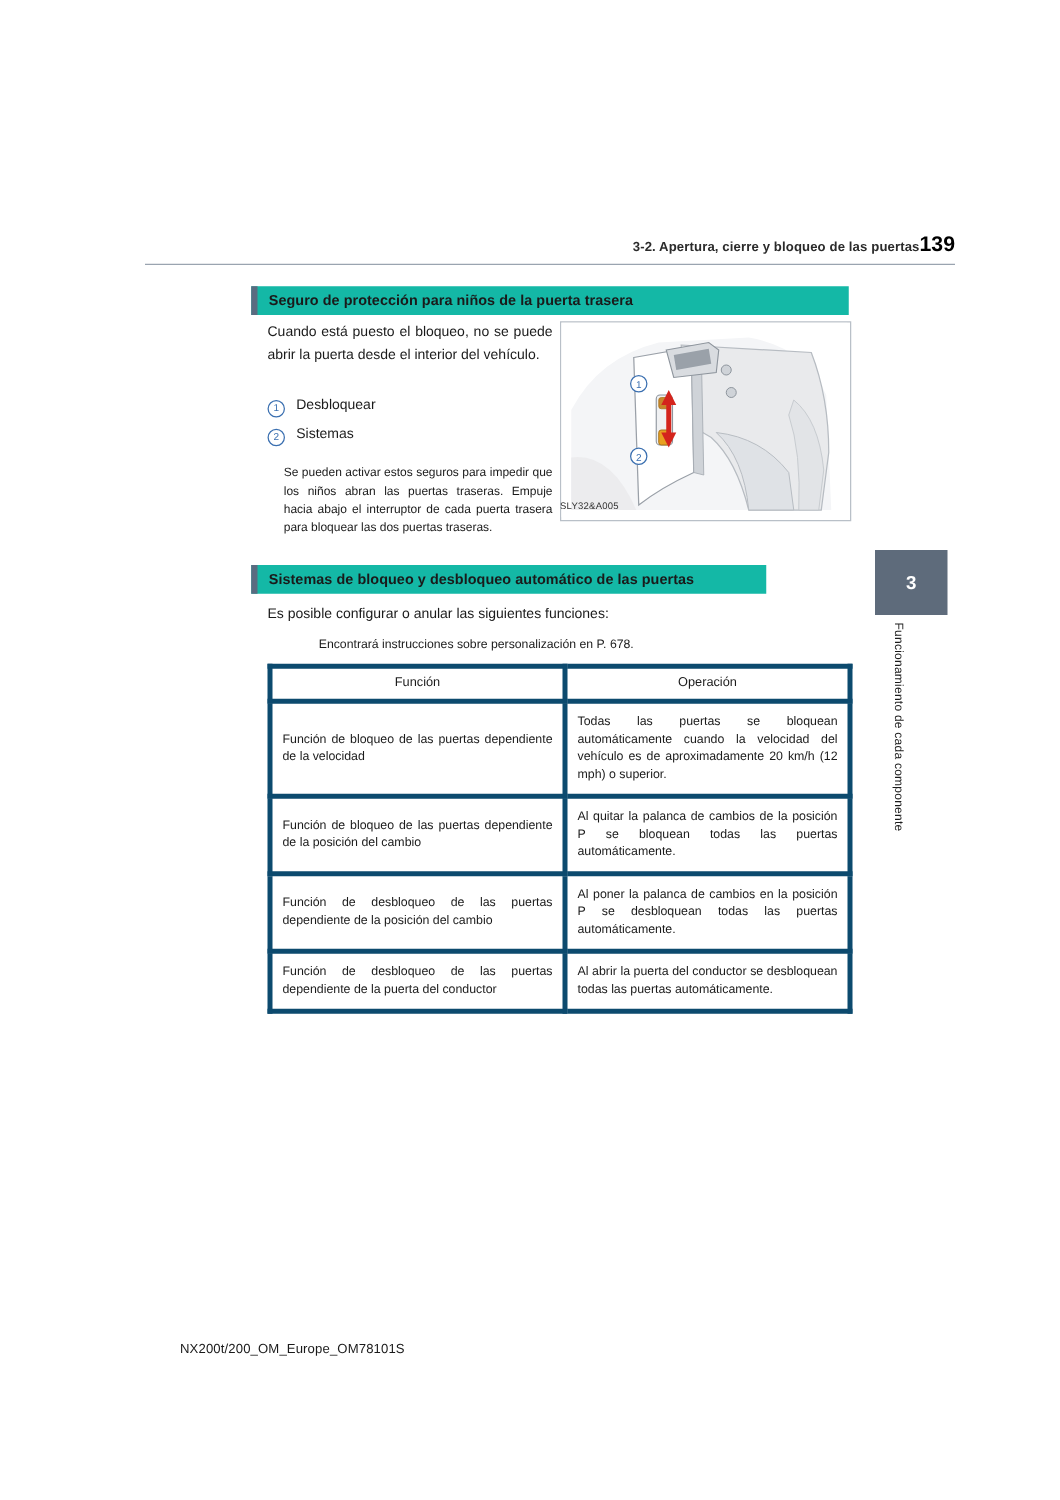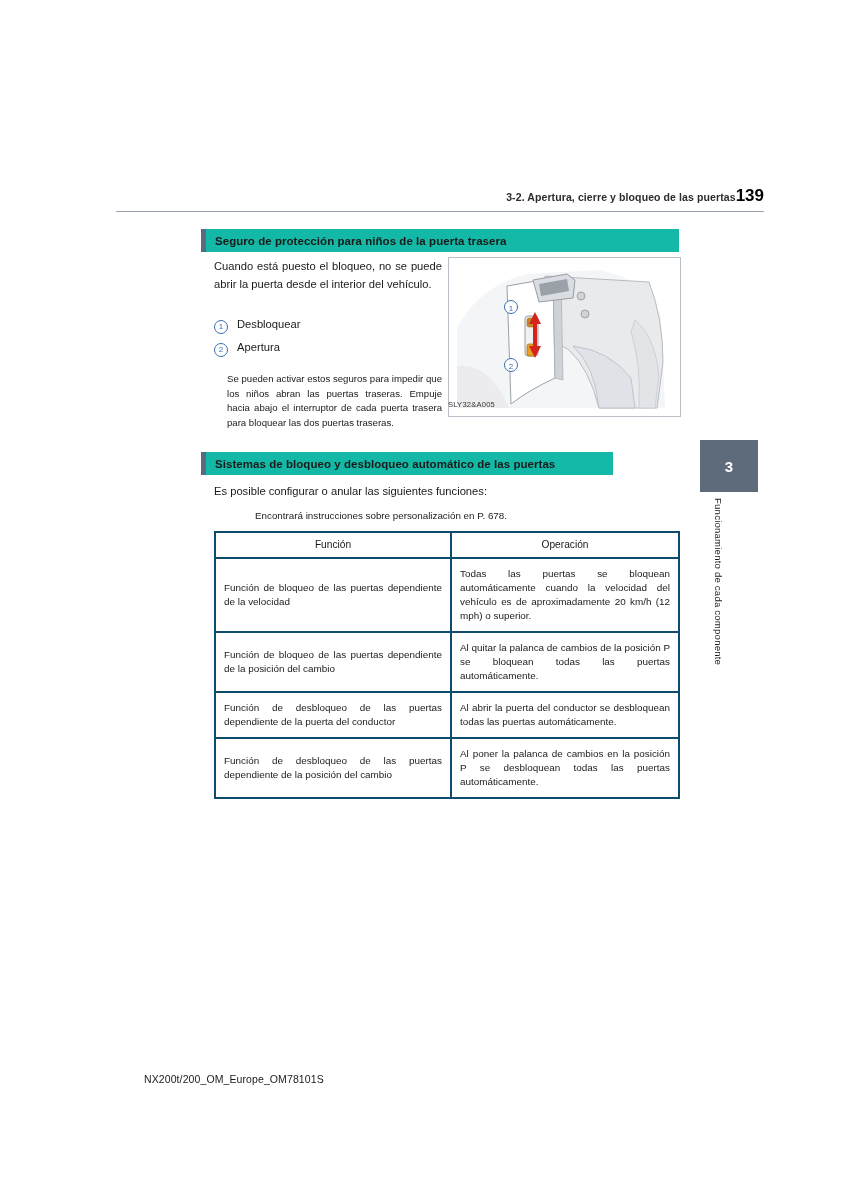"Apertura" span { text: Apertura -> Sistemas }
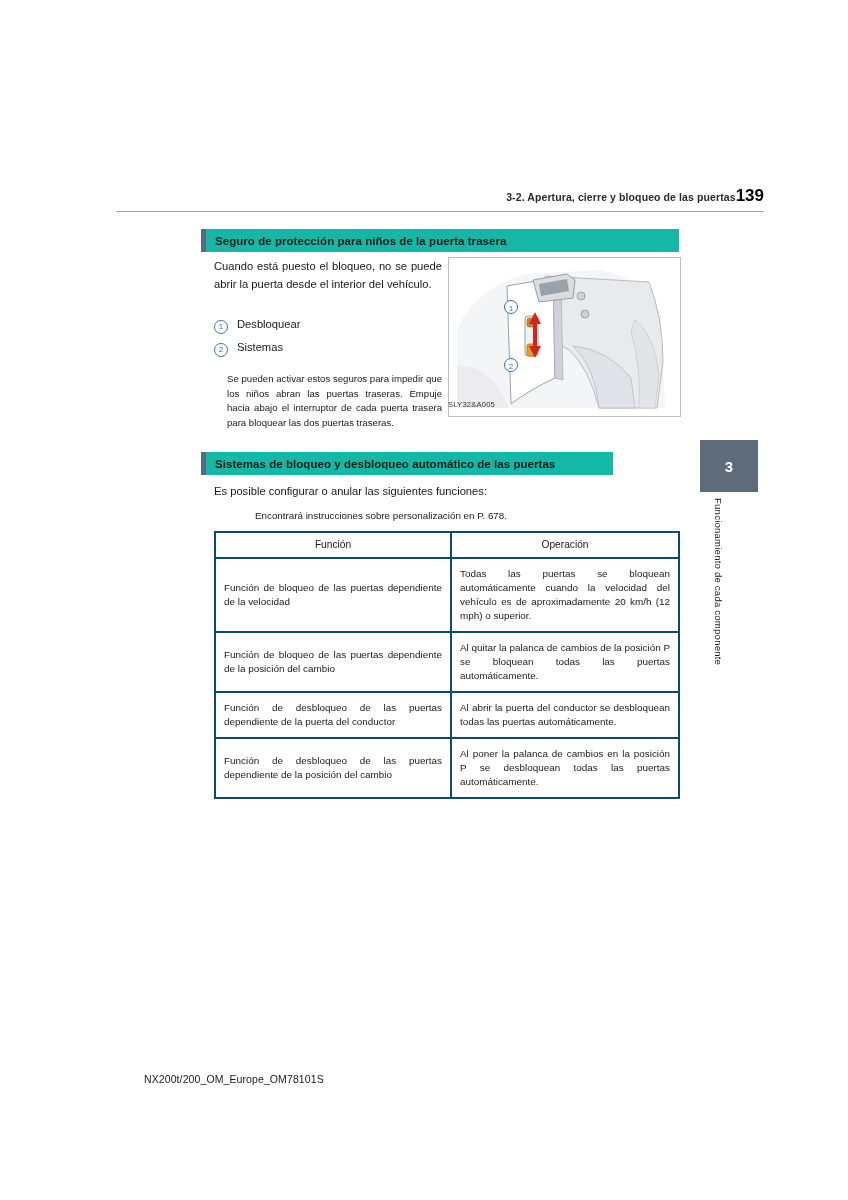"Función" .tbl td, .tbl th { border: 2px solid #0c4a6e -> 4px solid #0c4a6e }
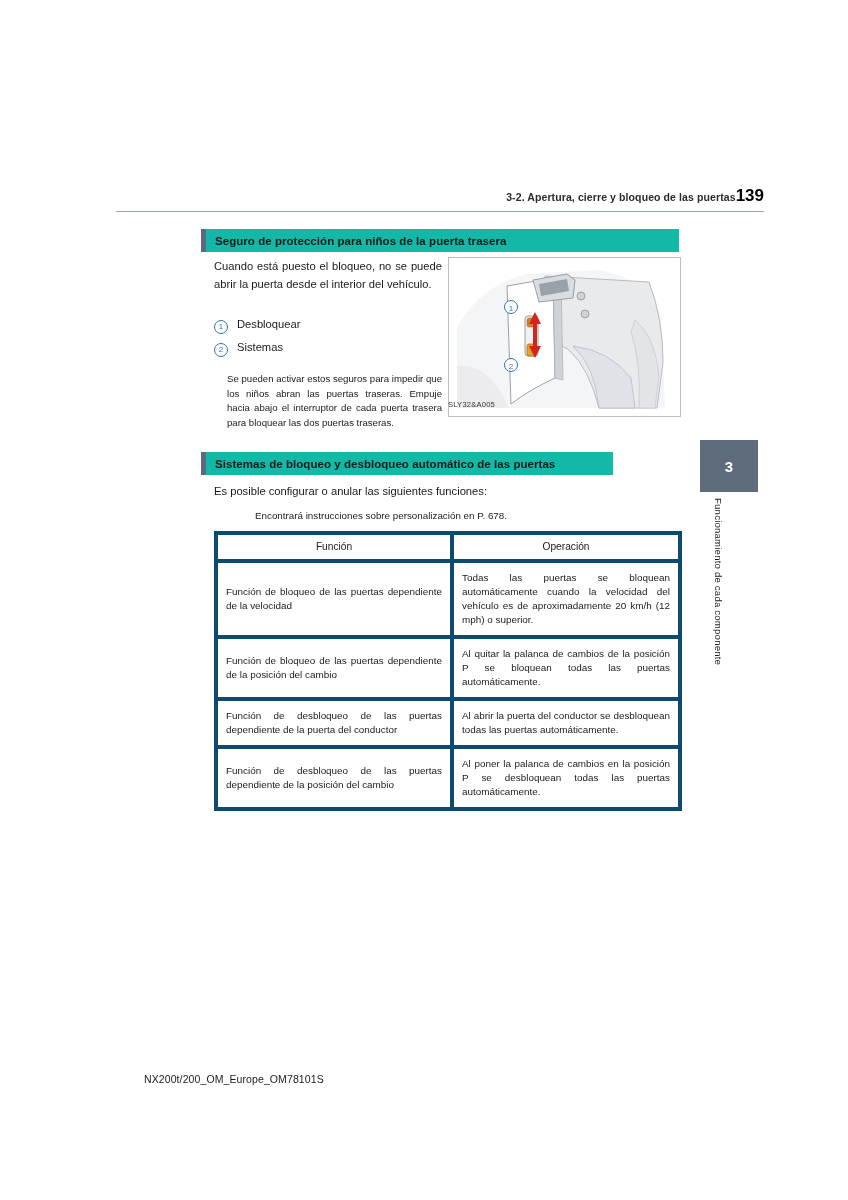"Función de desbloqueo de las" tr { order: before "Función de desbloqueo de las puertas dependiente de la posición" -> after "Función de desbloqueo de las puertas dependiente de la posición" }
